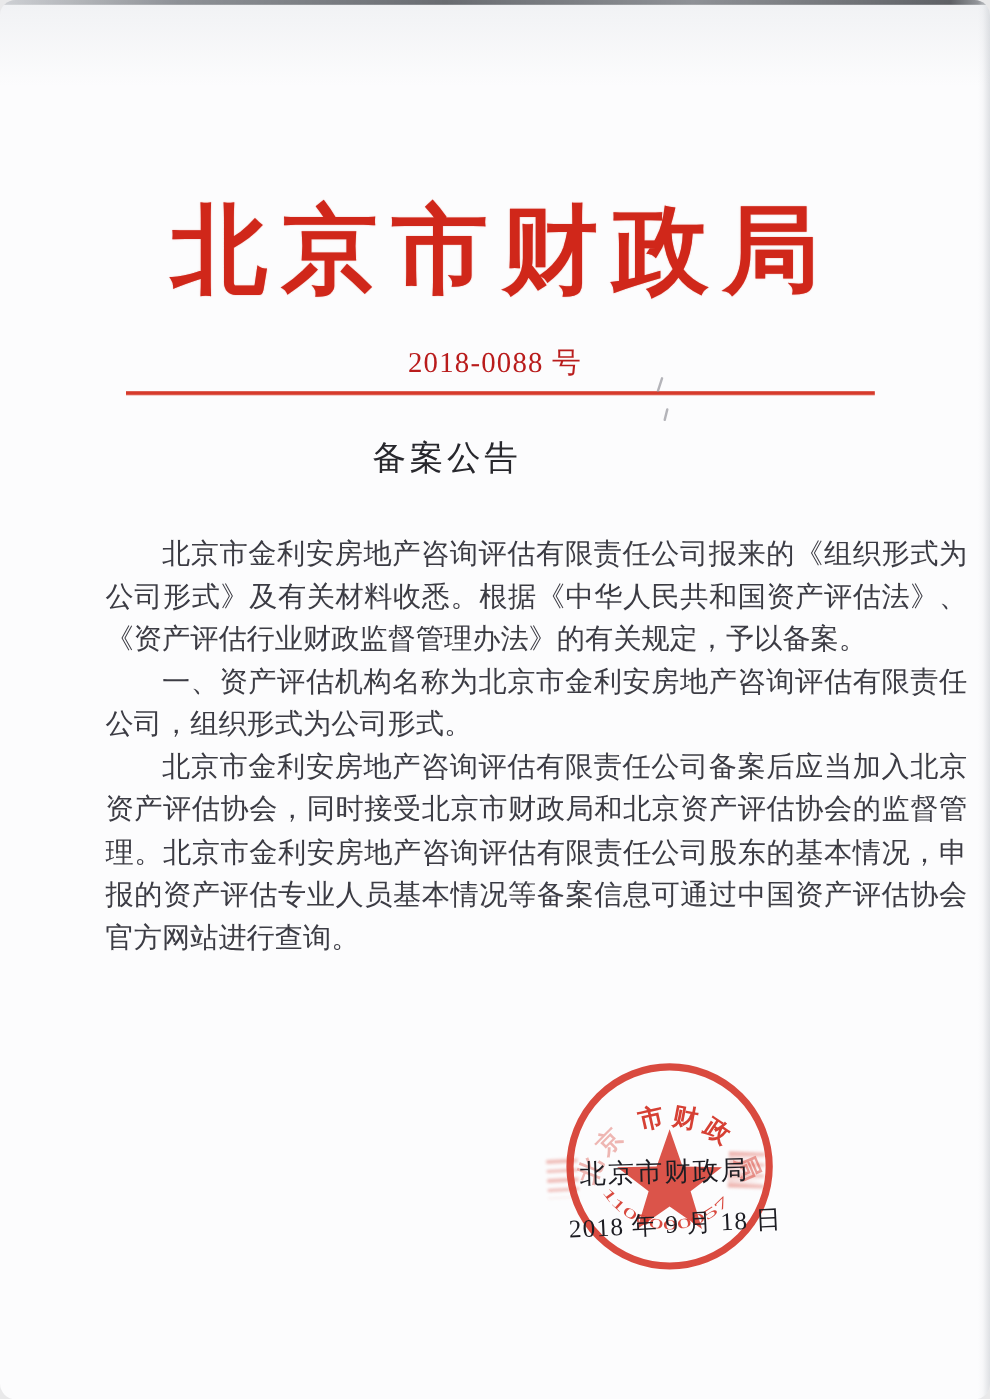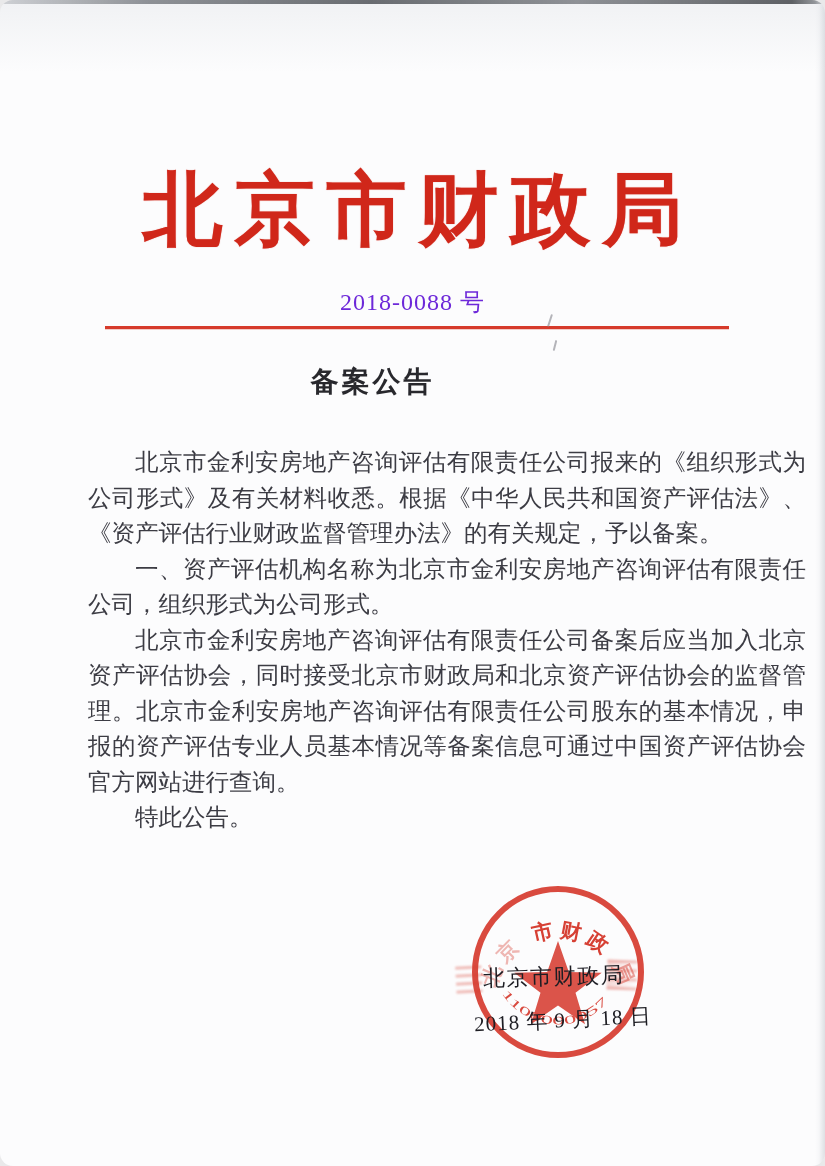"2018-0088 号" .doc-number { color: #6d28d9 -> #b91c1c }
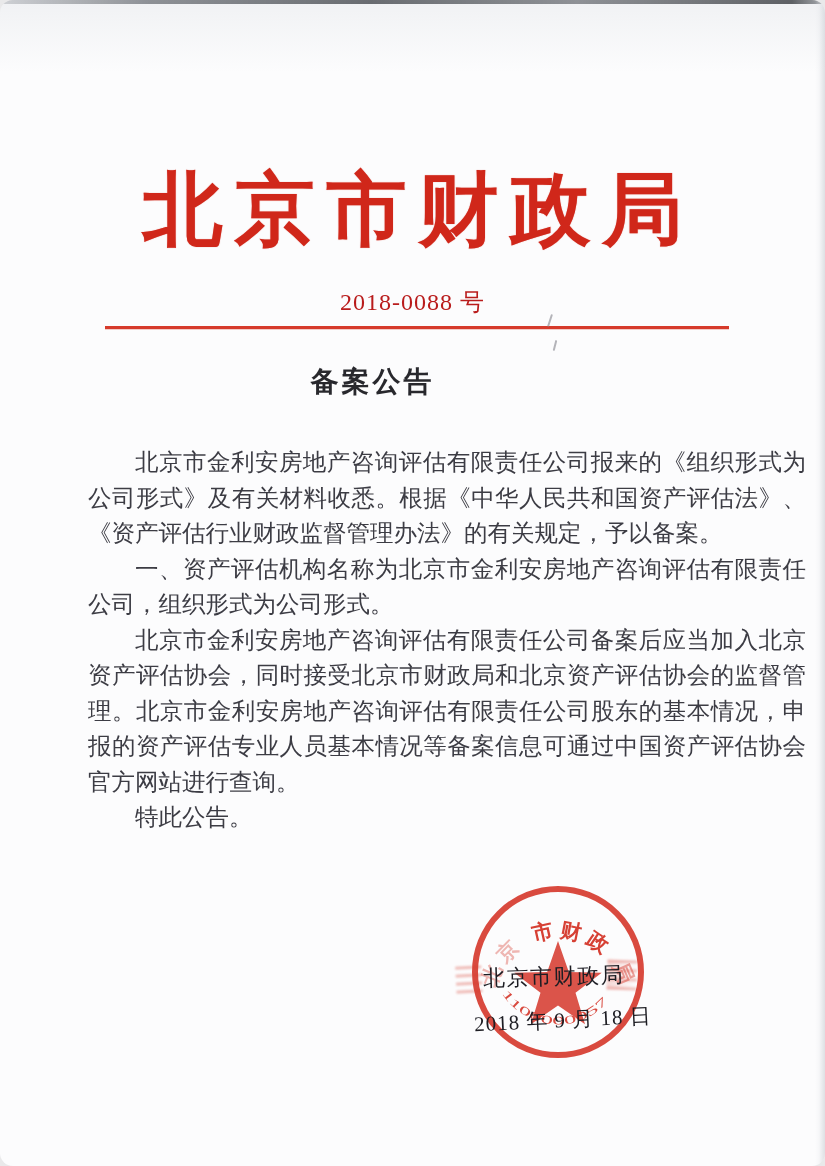"备案公告" .doc-title { font-weight: bold -> normal }
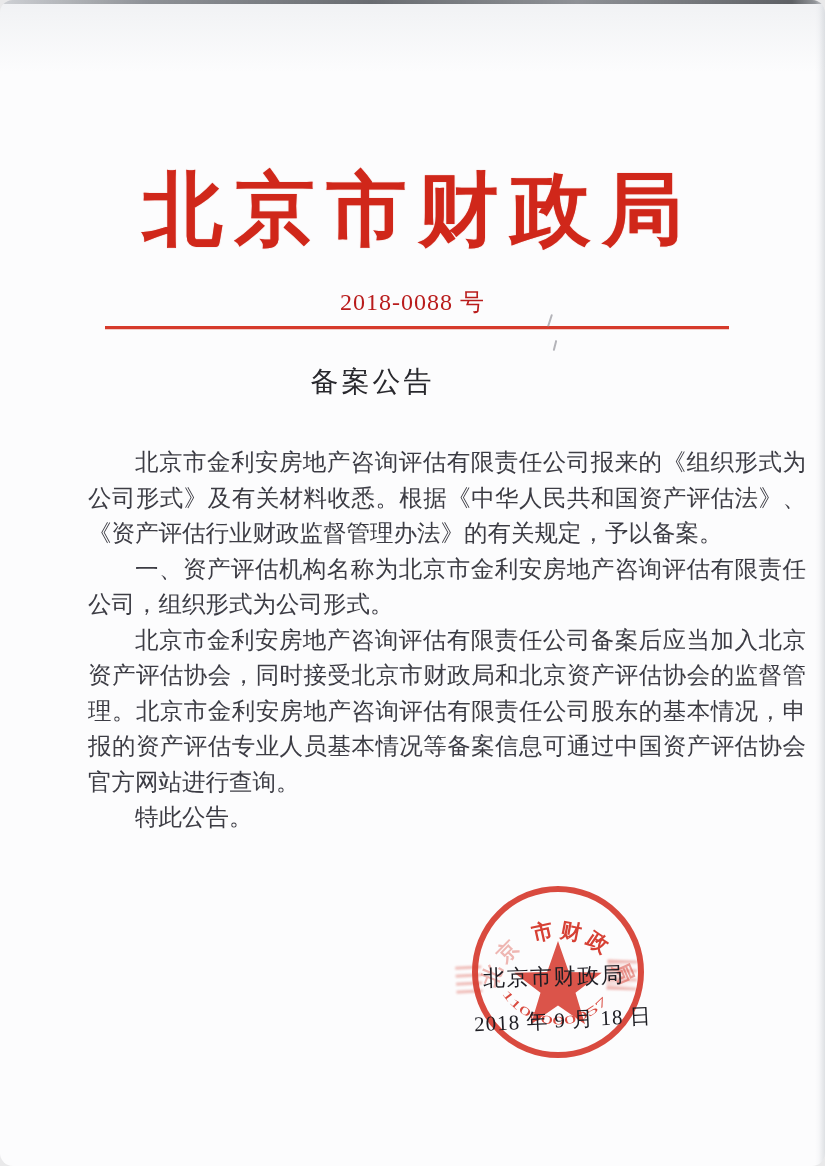"特此公告。" p { html: <p>特此公告。</p> -> none }
